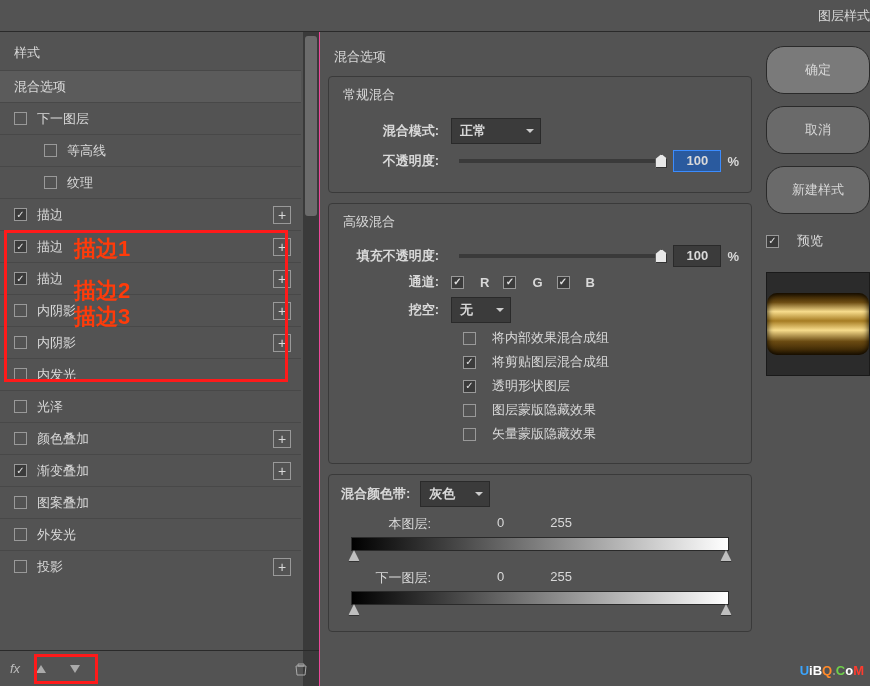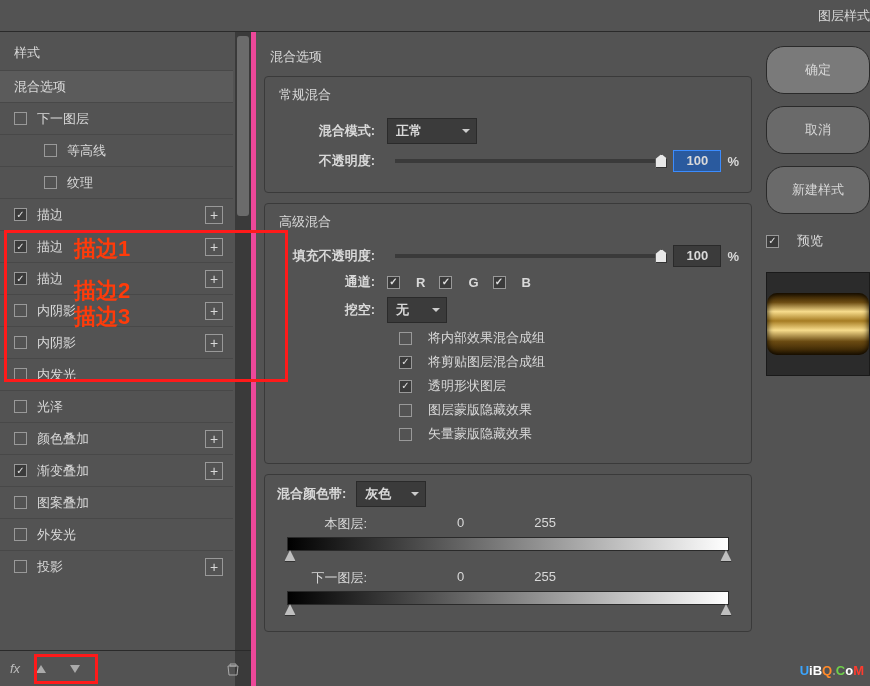"样式" .sidebar { border-right: 5px solid #ec4899 -> 1px solid #ec4899; width: 256px -> 320px }
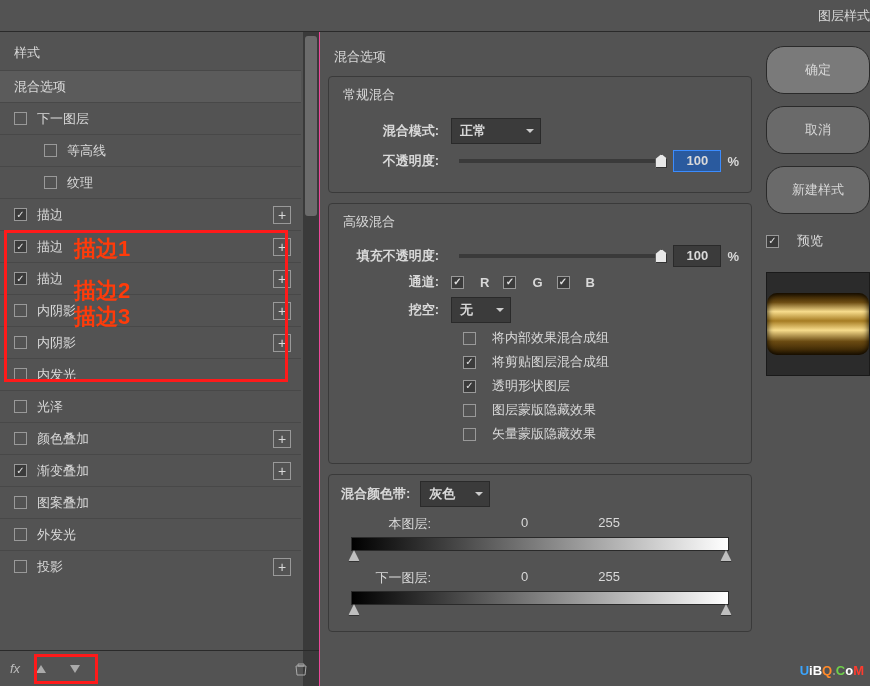"本图层:" .range-head { gap: 70px -> 46px }
